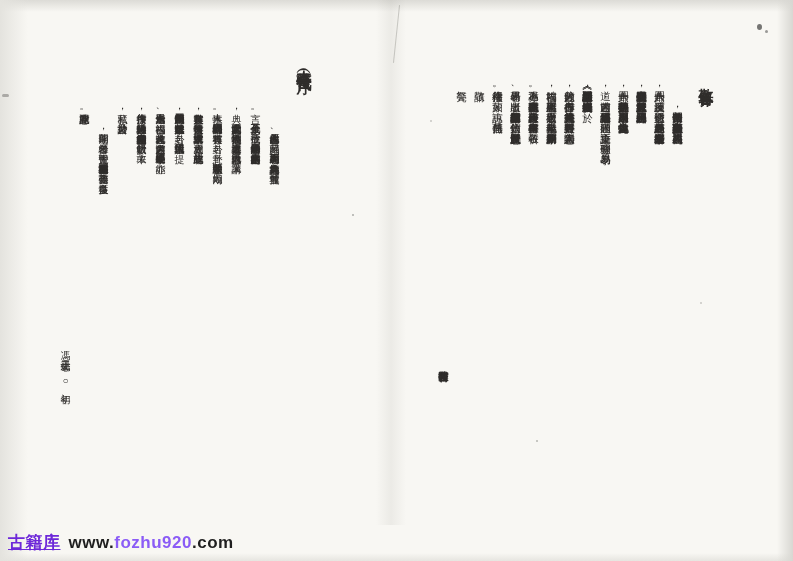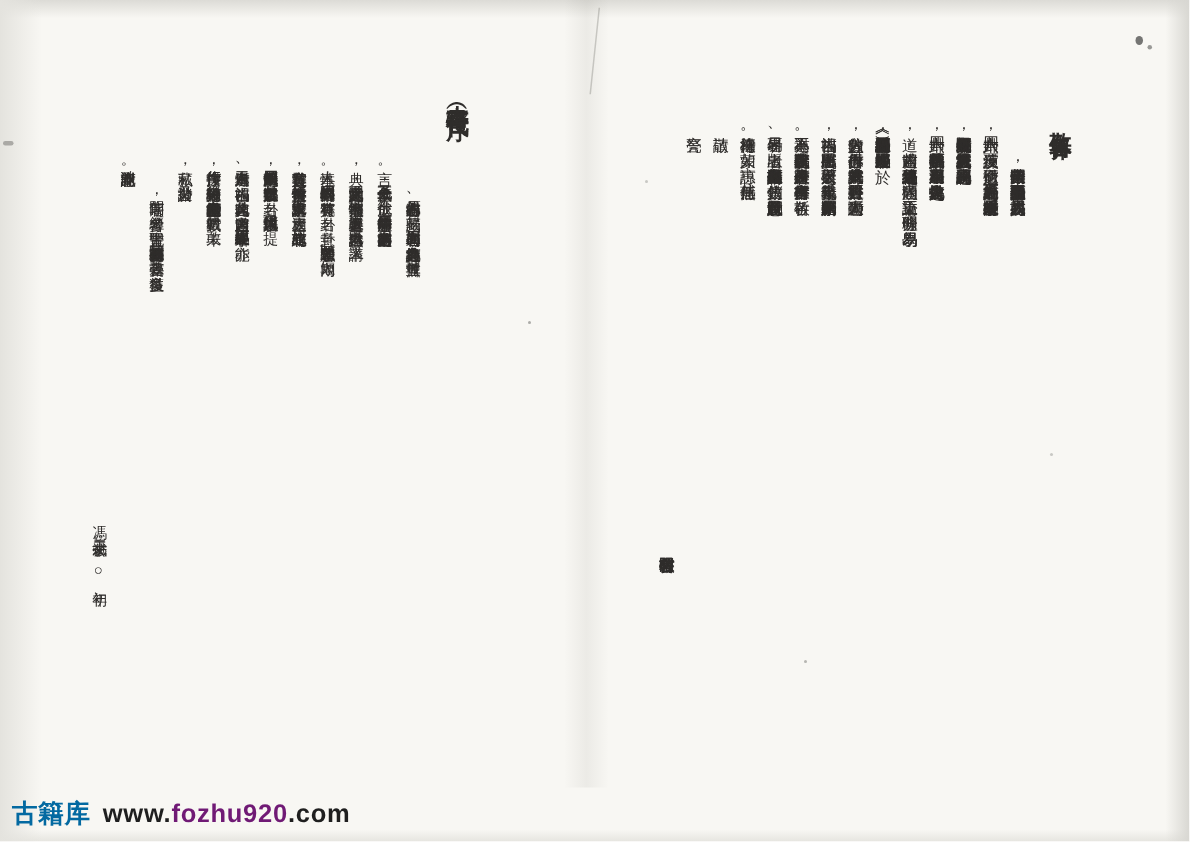"古籍库" .wm-brand { color: #0369a1 -> #6d28d9; text-decoration: none -> underline }
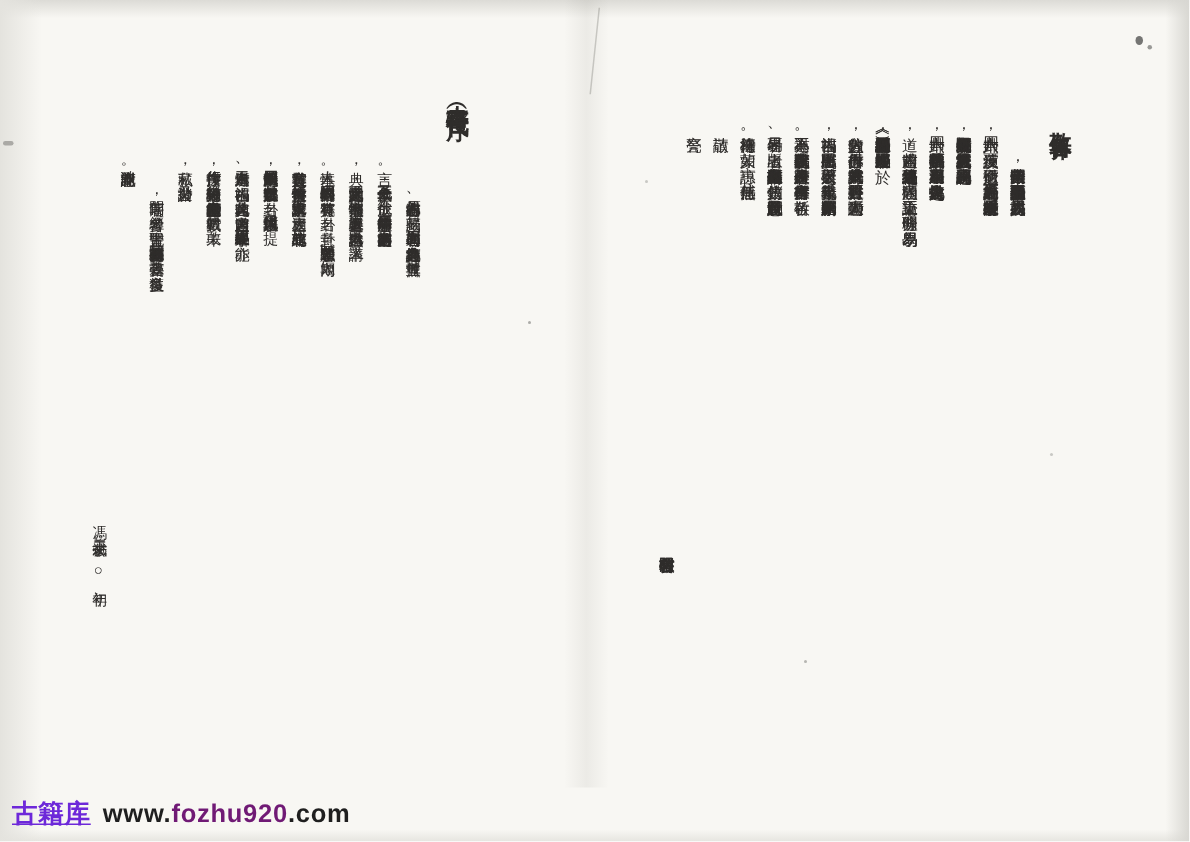"fozhu920" .wm-red { color: #701a75 -> #8b5cf6 }
